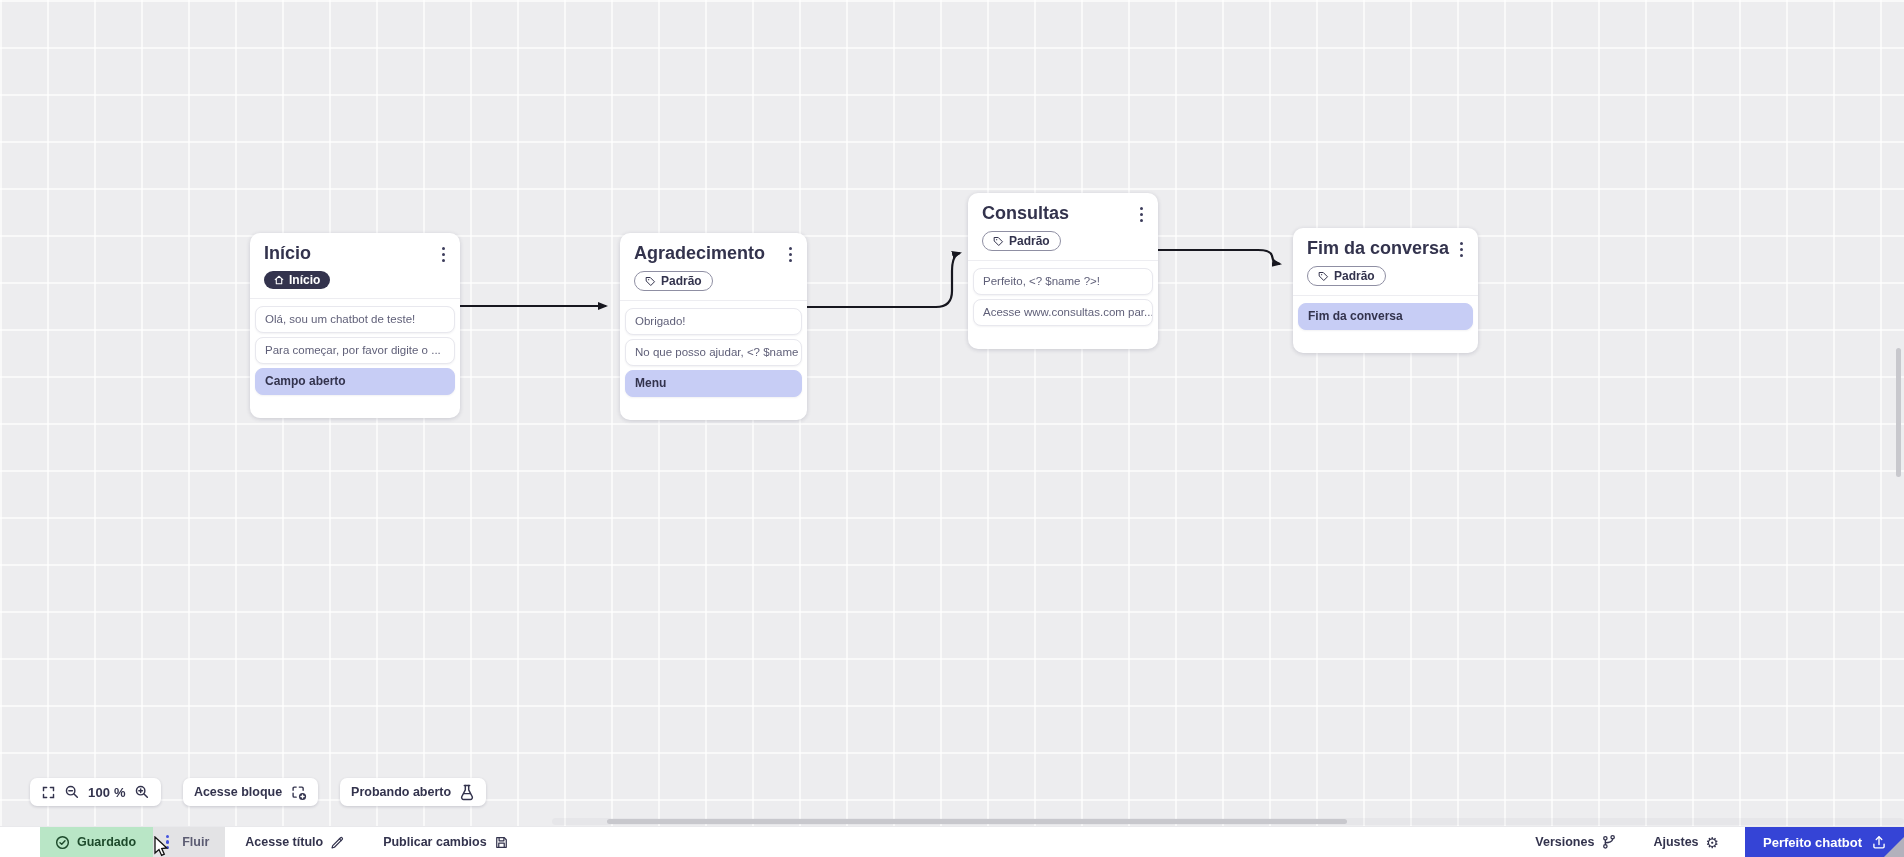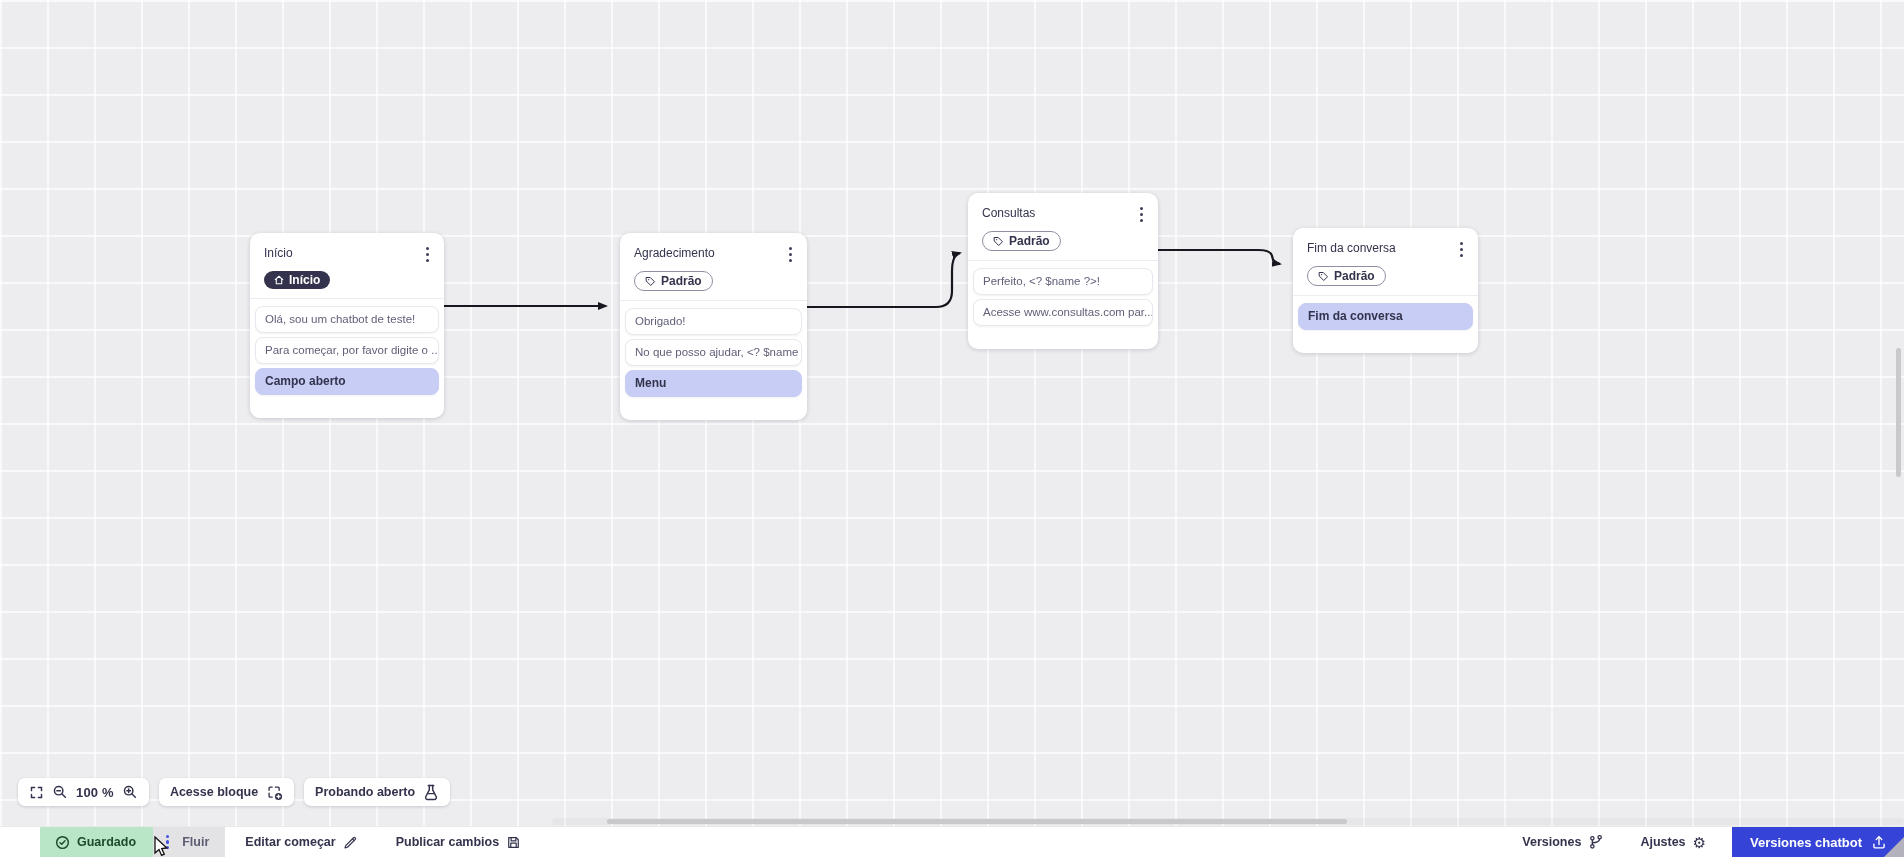"Consultas" .node-title { font-size: 12px -> 18px; font-weight: 400 -> 700 }
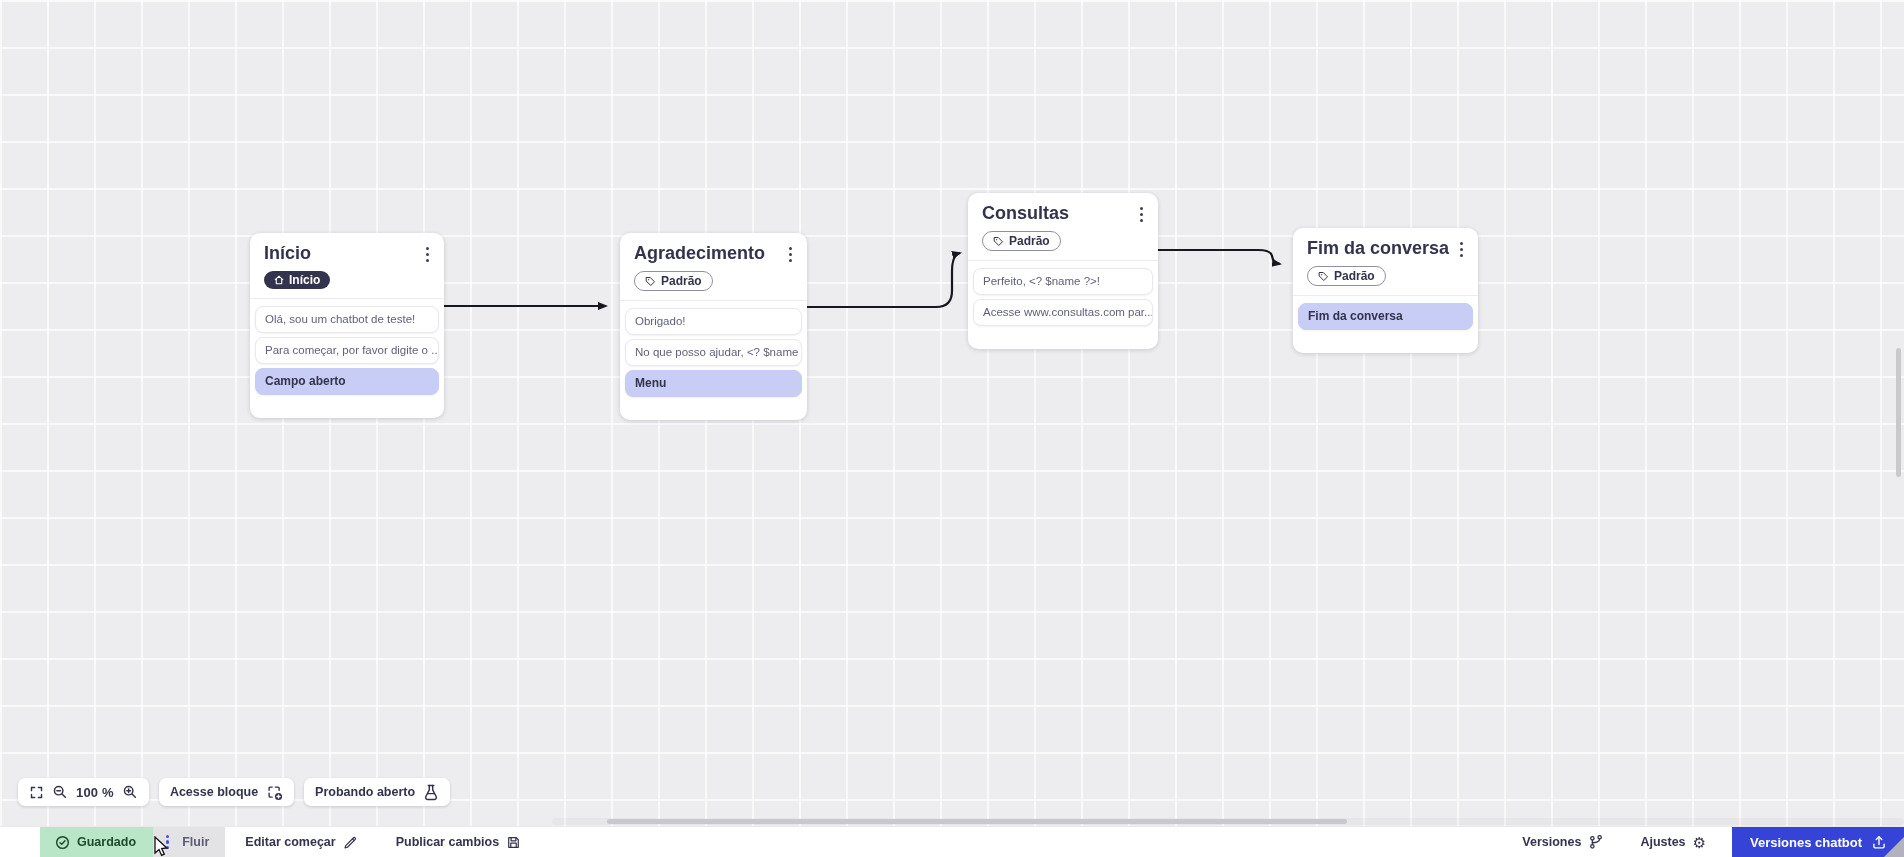"Início" div.node { width: 194px -> 210px }
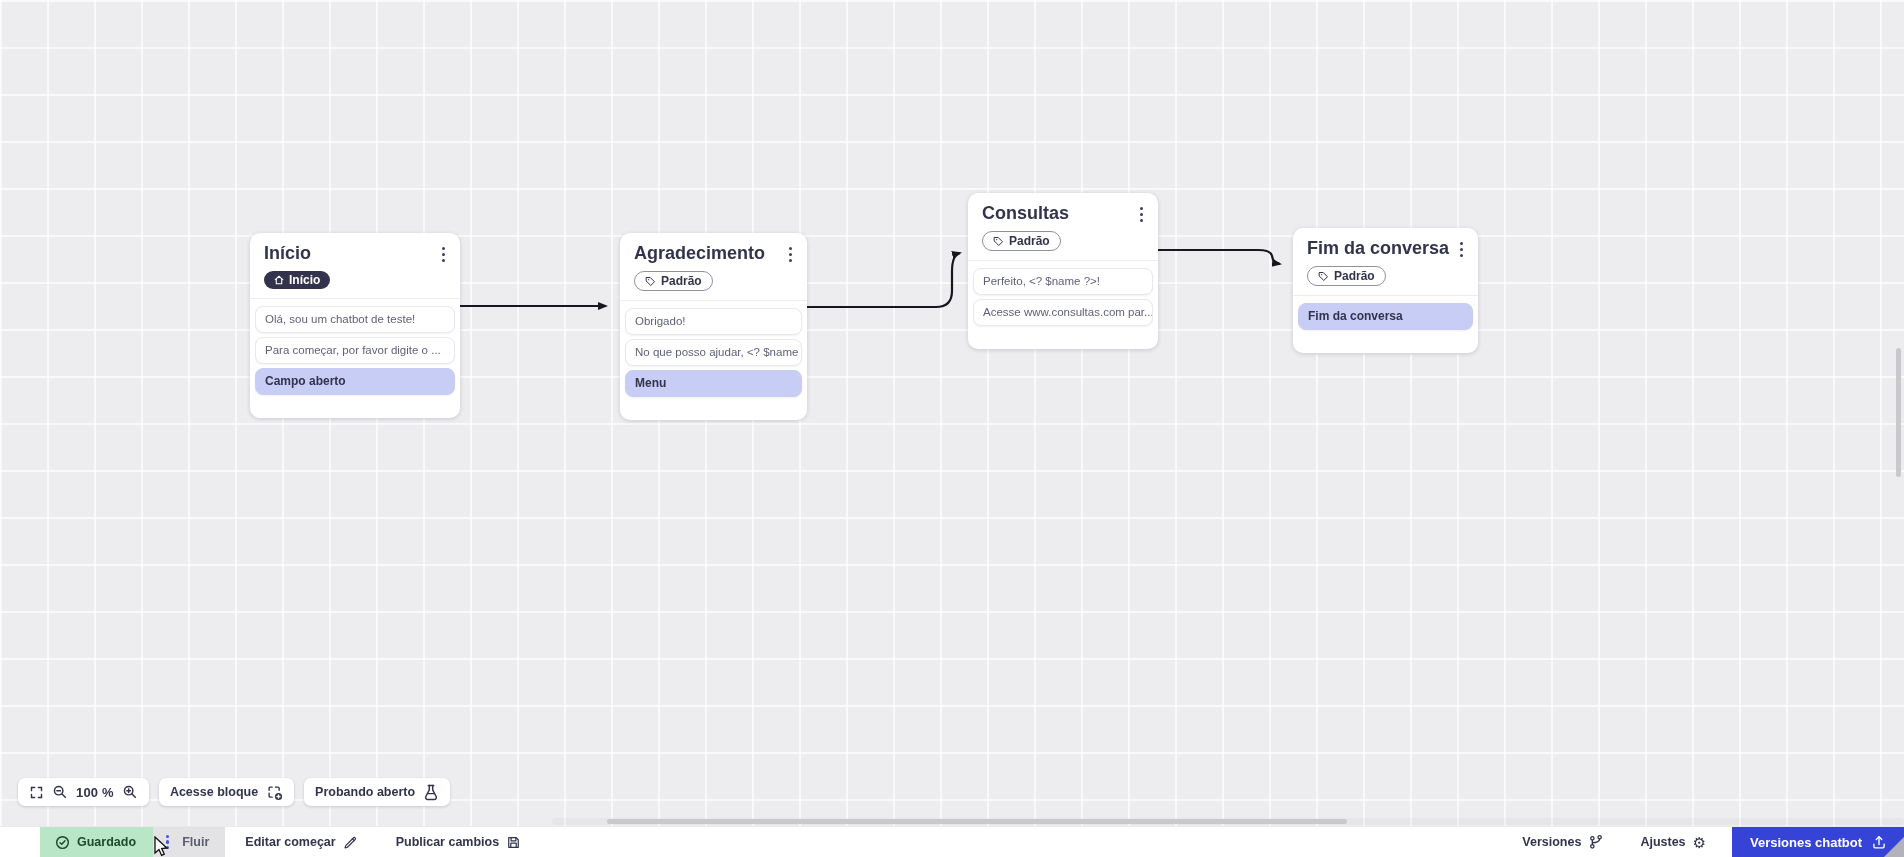"100 %" .pill { margin-left: none -> 12px }
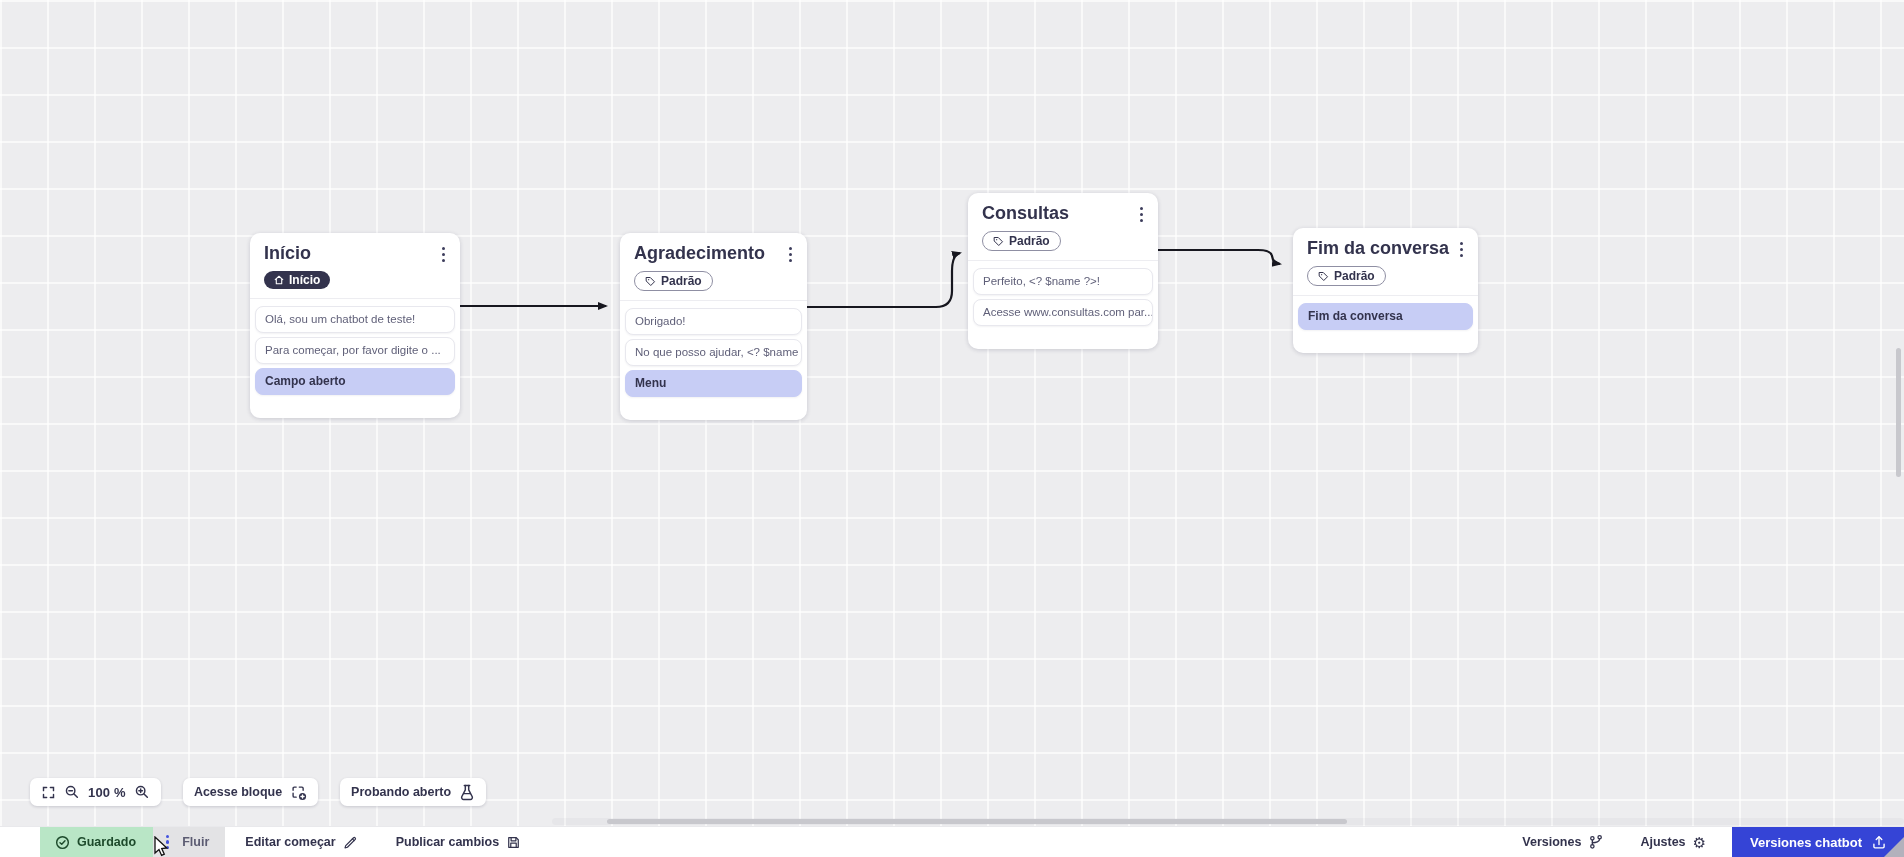"Editar começar" span { text: Editar começar -> Acesse título }
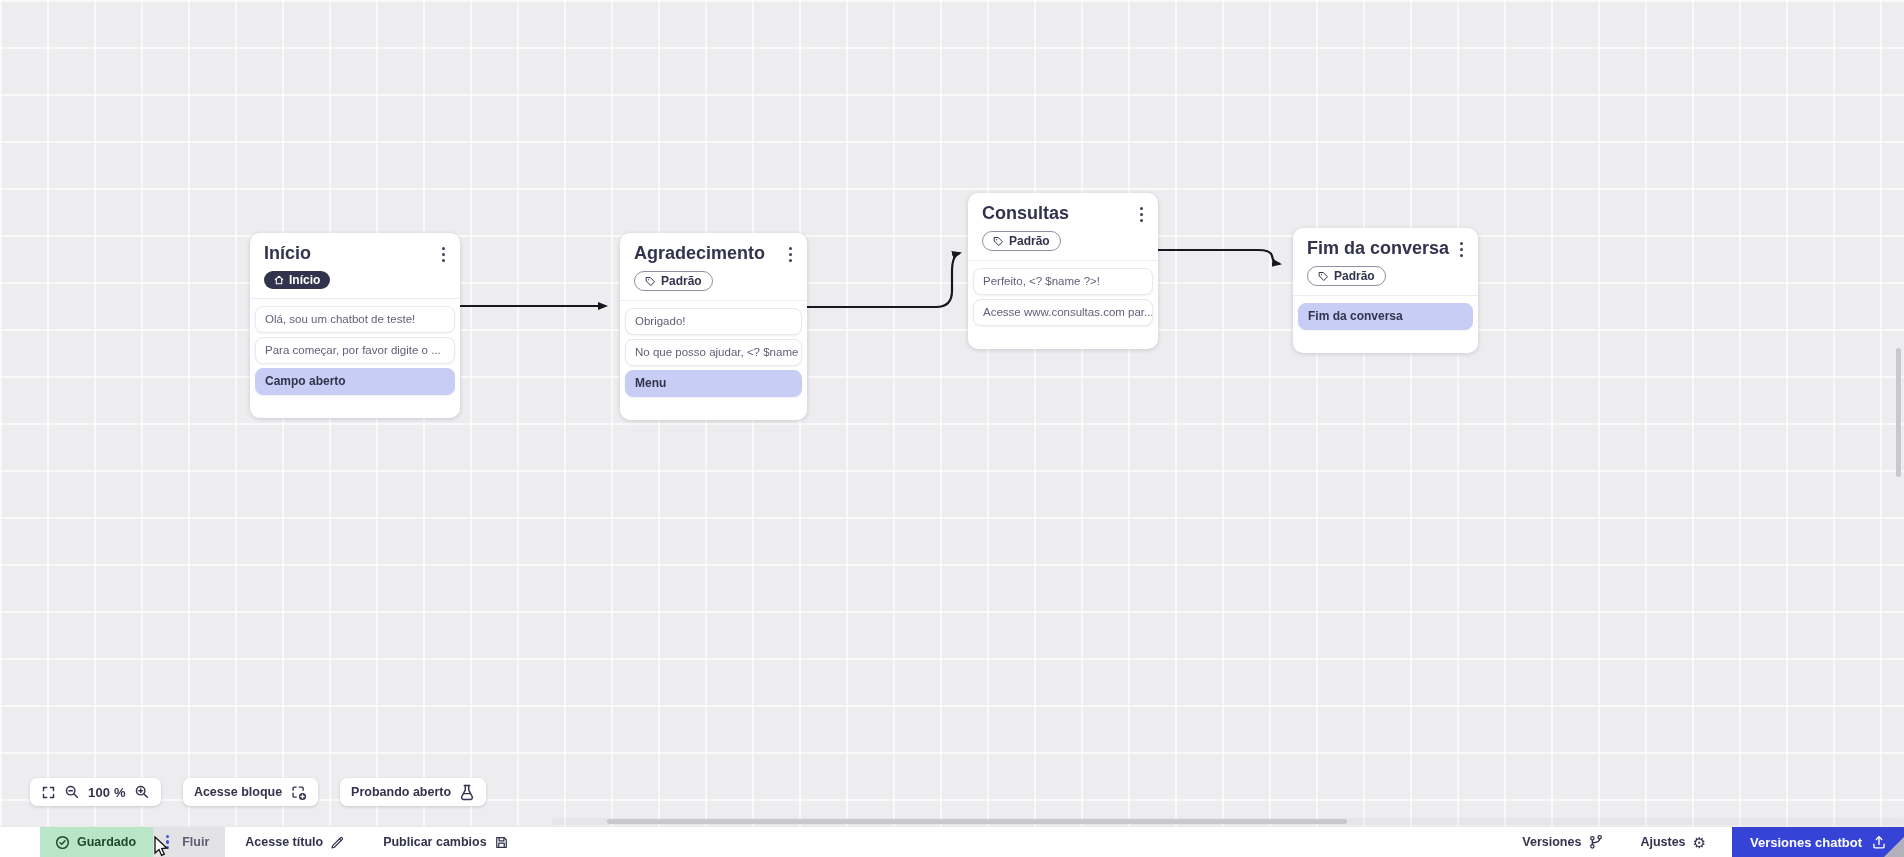"Versiones chatbot" span { text: Versiones -> Perfeito }
